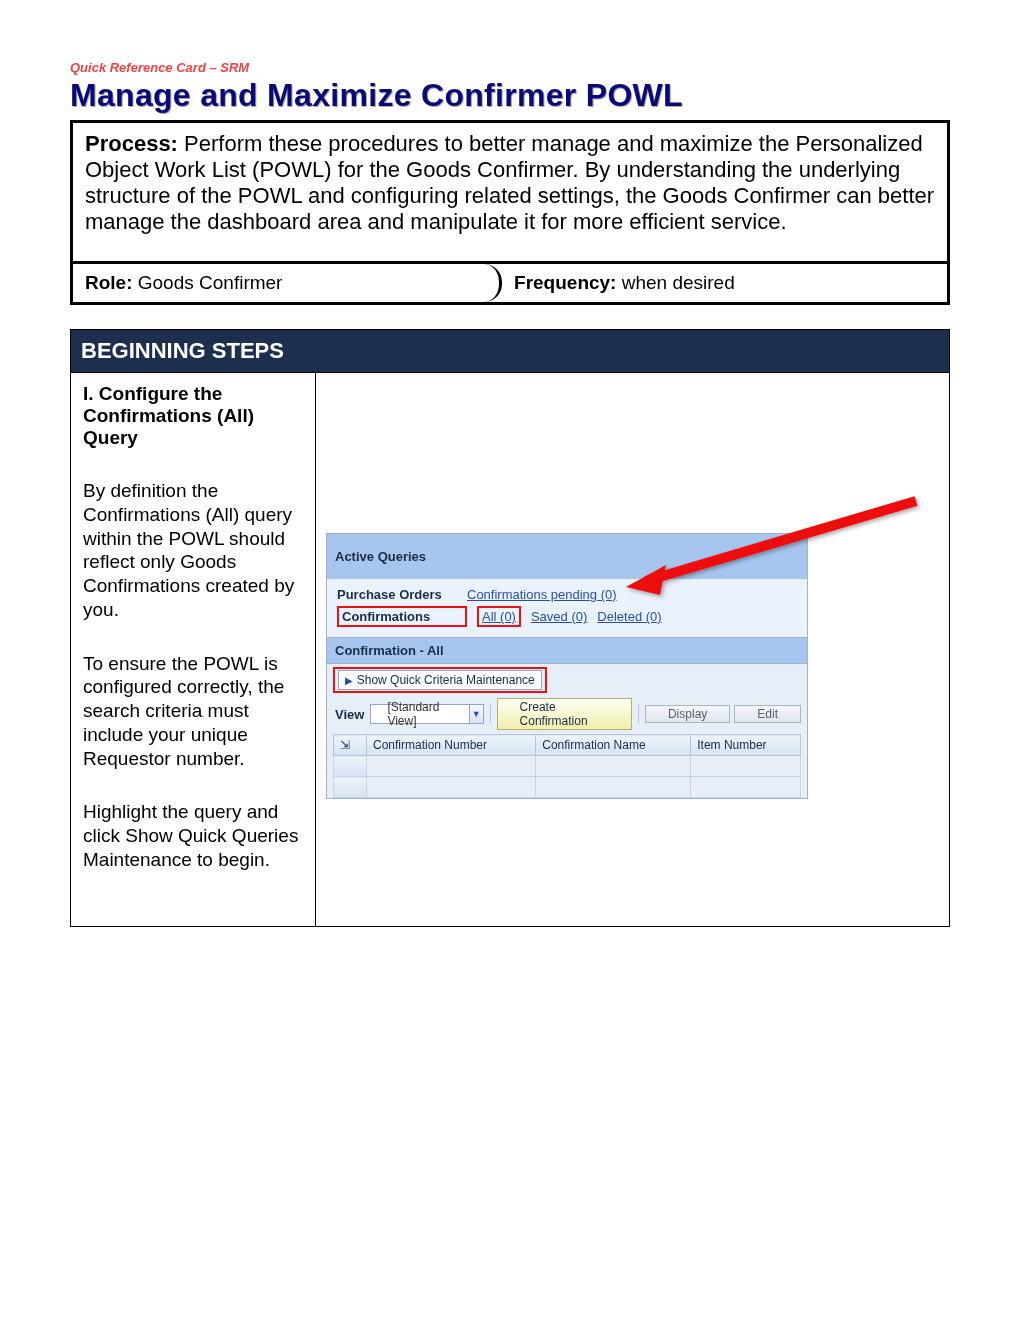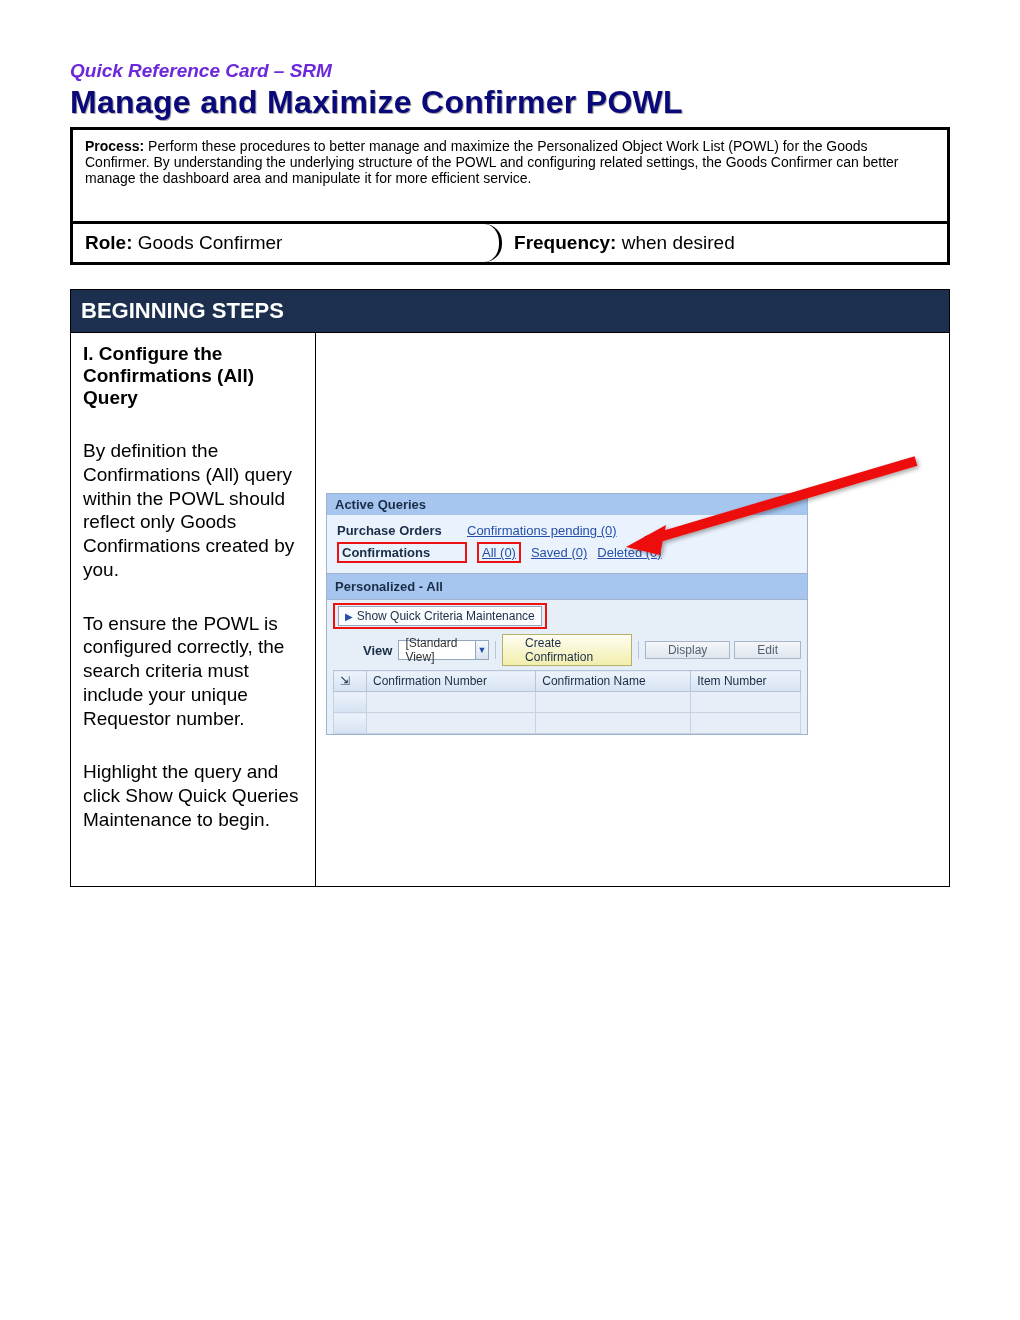"Quick Reference Card – SRM" .subtitle { color: #6d28d9 -> #ef4444; font-size: 19px -> 13px }
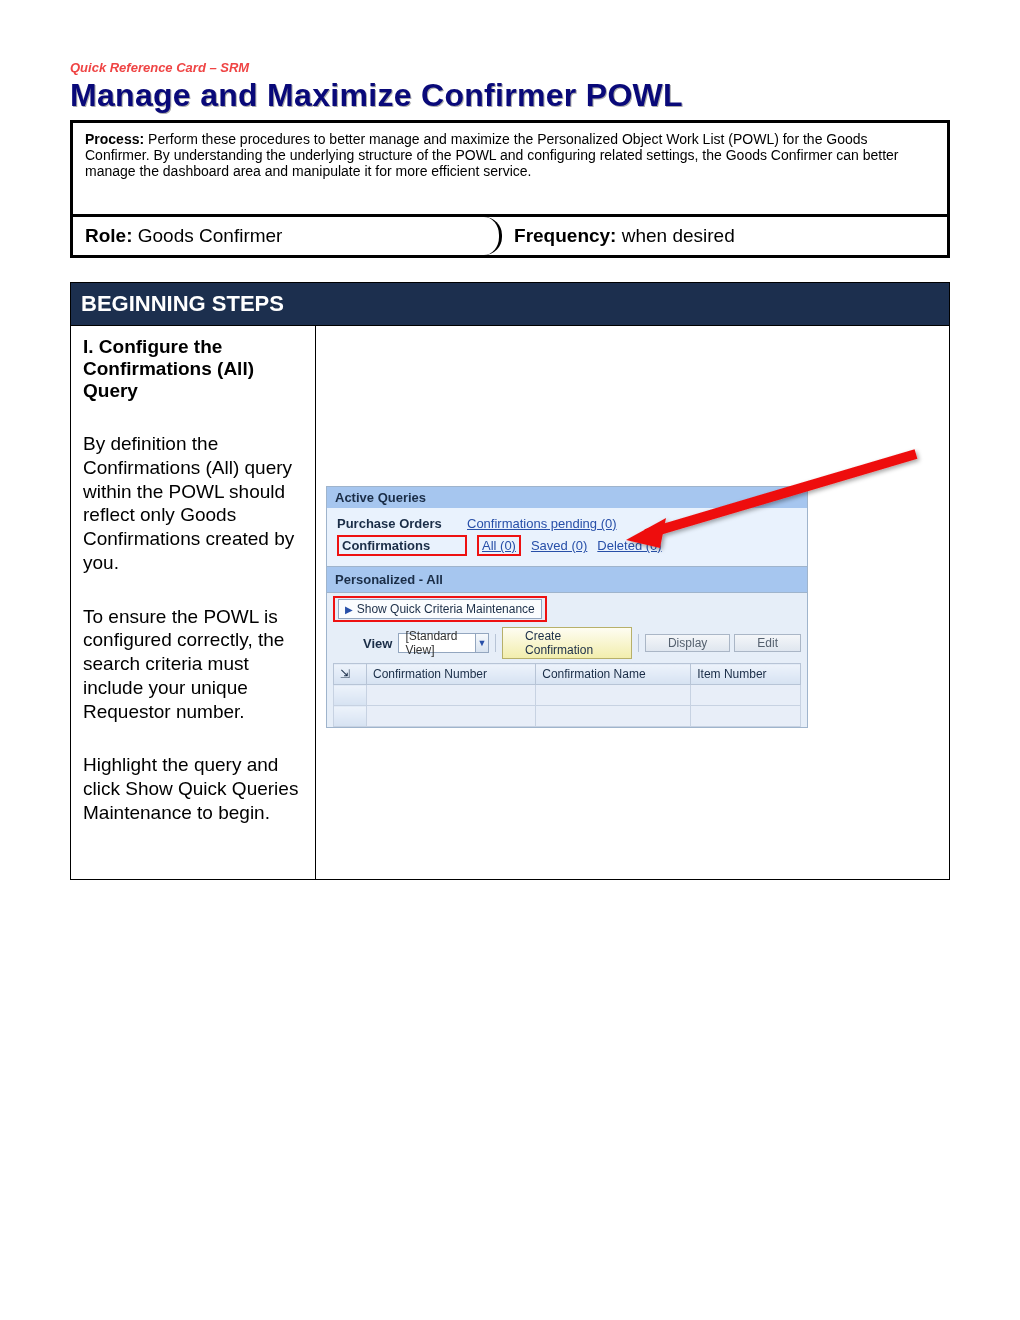"Process: Perform these procedures to" .process-cell { font-size: 14px -> 22px; padding: 8px 12px 35px 12px -> 8px 12px 26px 12px }
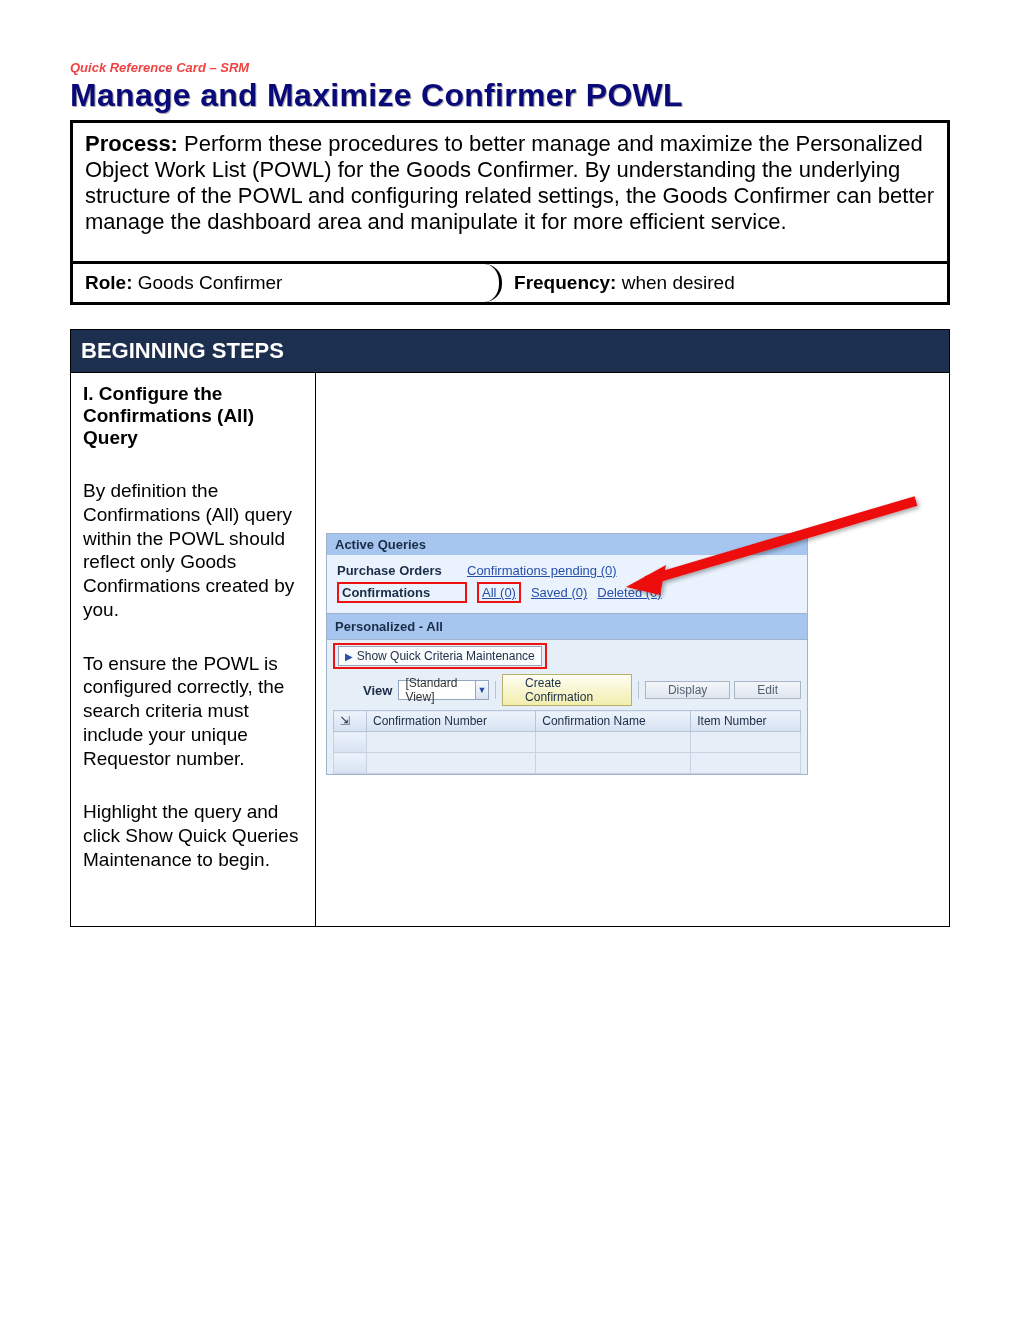"Active Queries" .srm .aq-header { padding: 3px 8px -> 15px 8px }
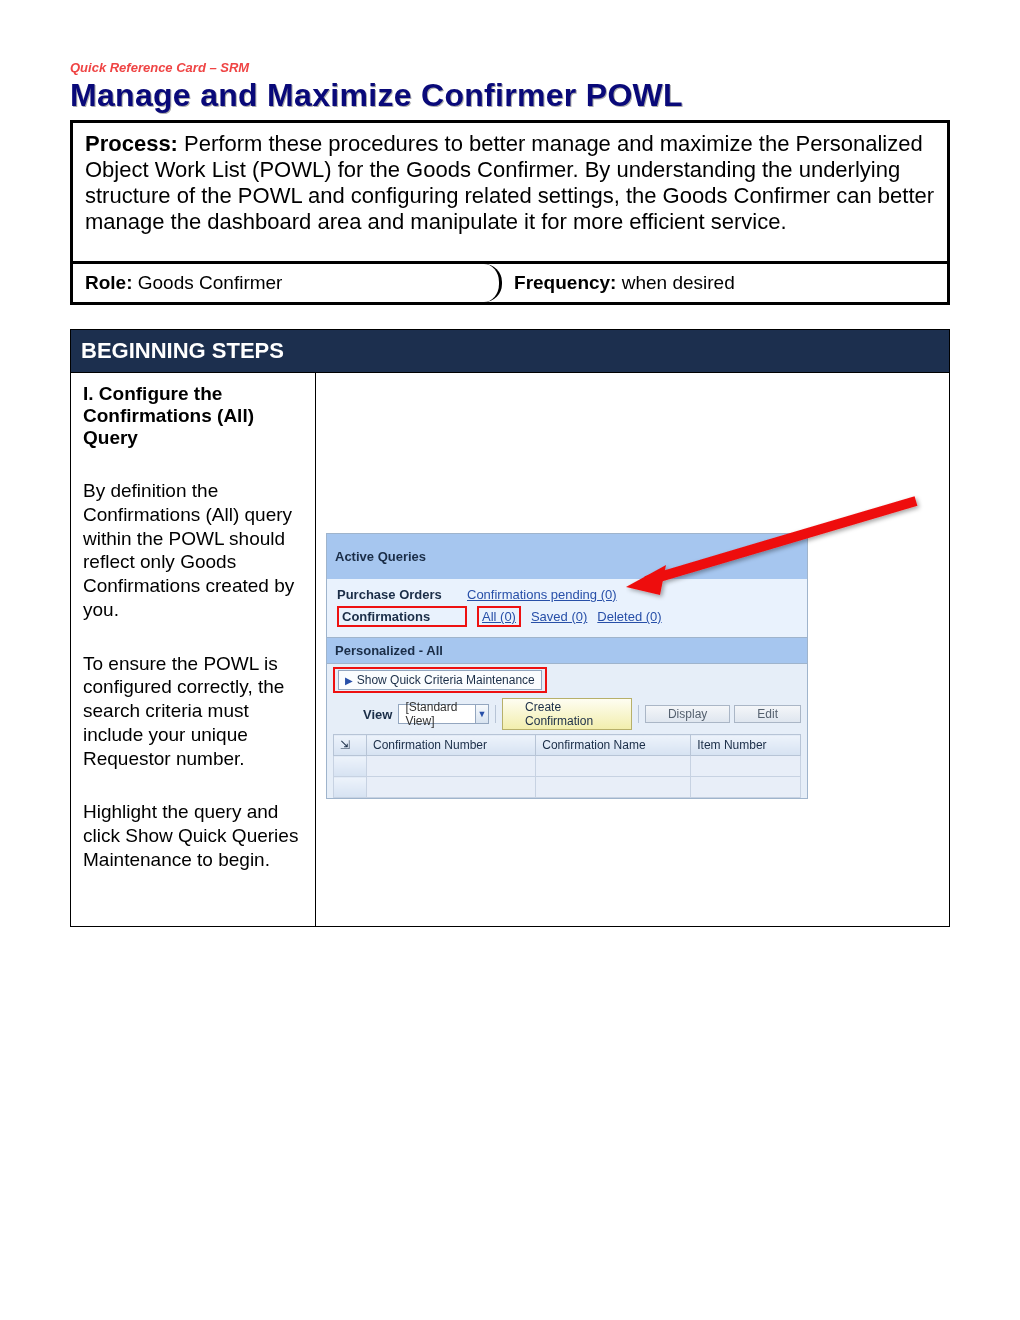"Personalized - All" div.conf-all { text: Personalized -> Confirmation }
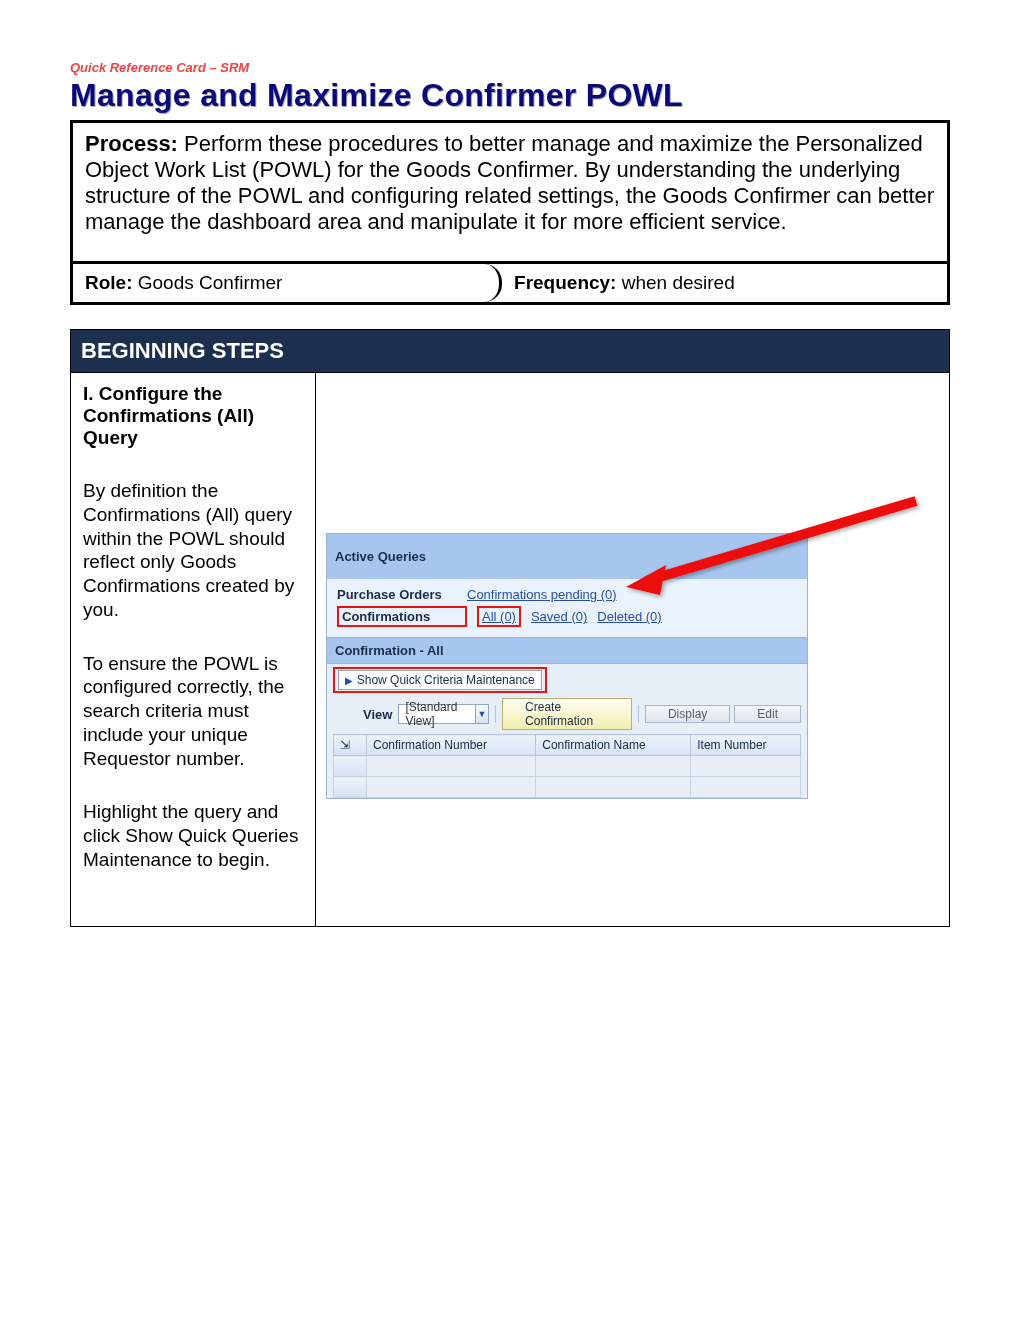"View" .srm .tool-row { margin-left: 28px -> none }
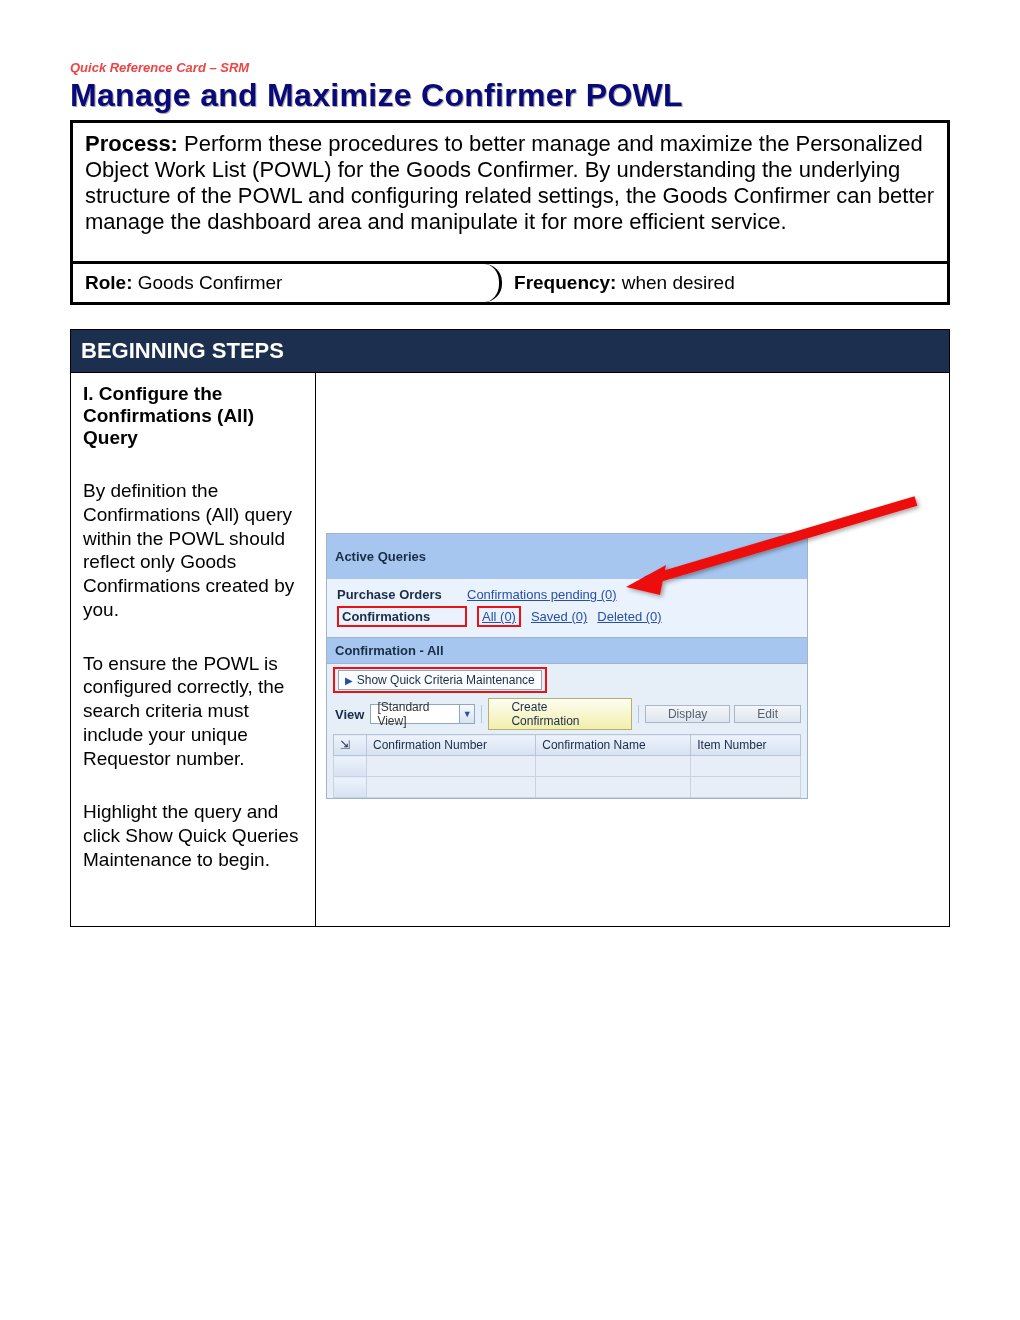"[Standard View]" .srm .view-select .txt { padding: 0 6px -> 0 16px }
